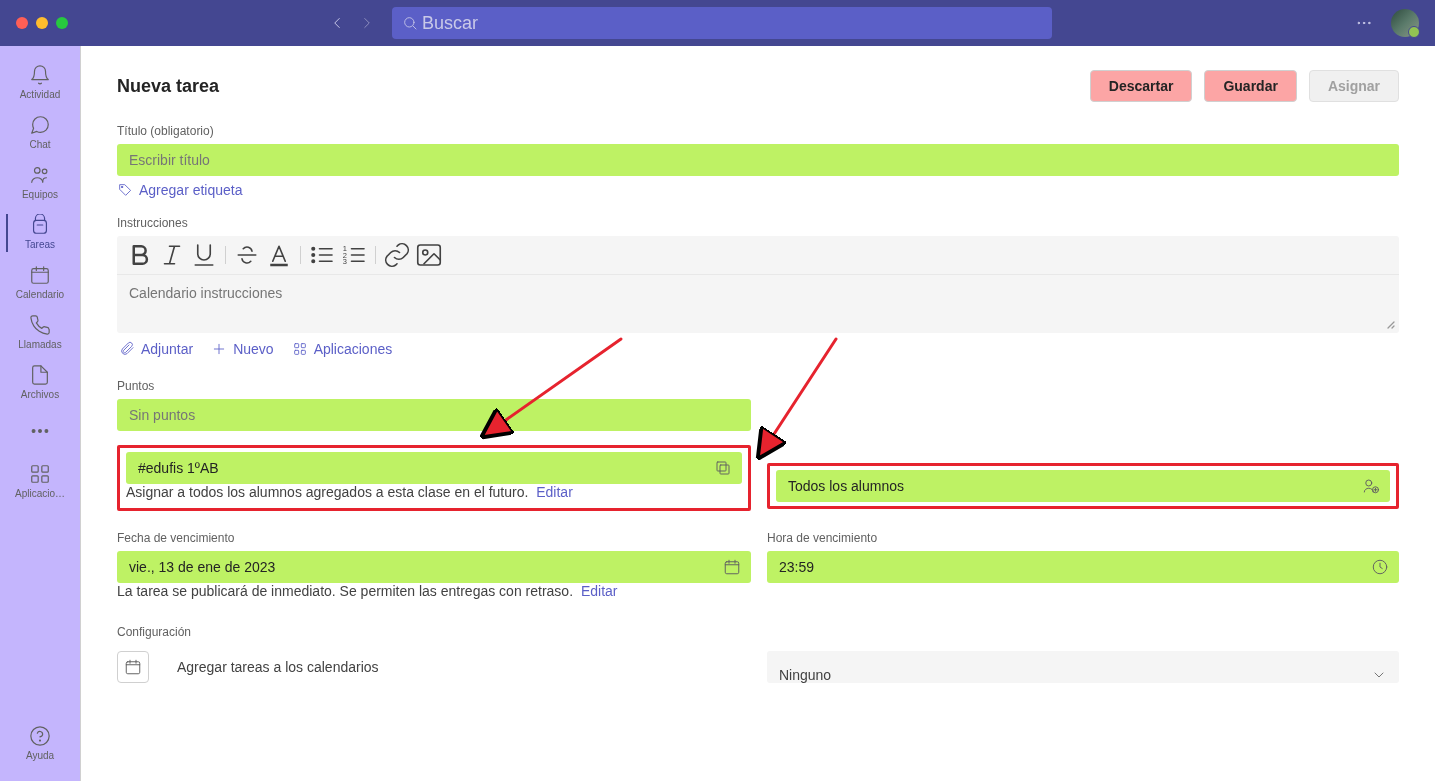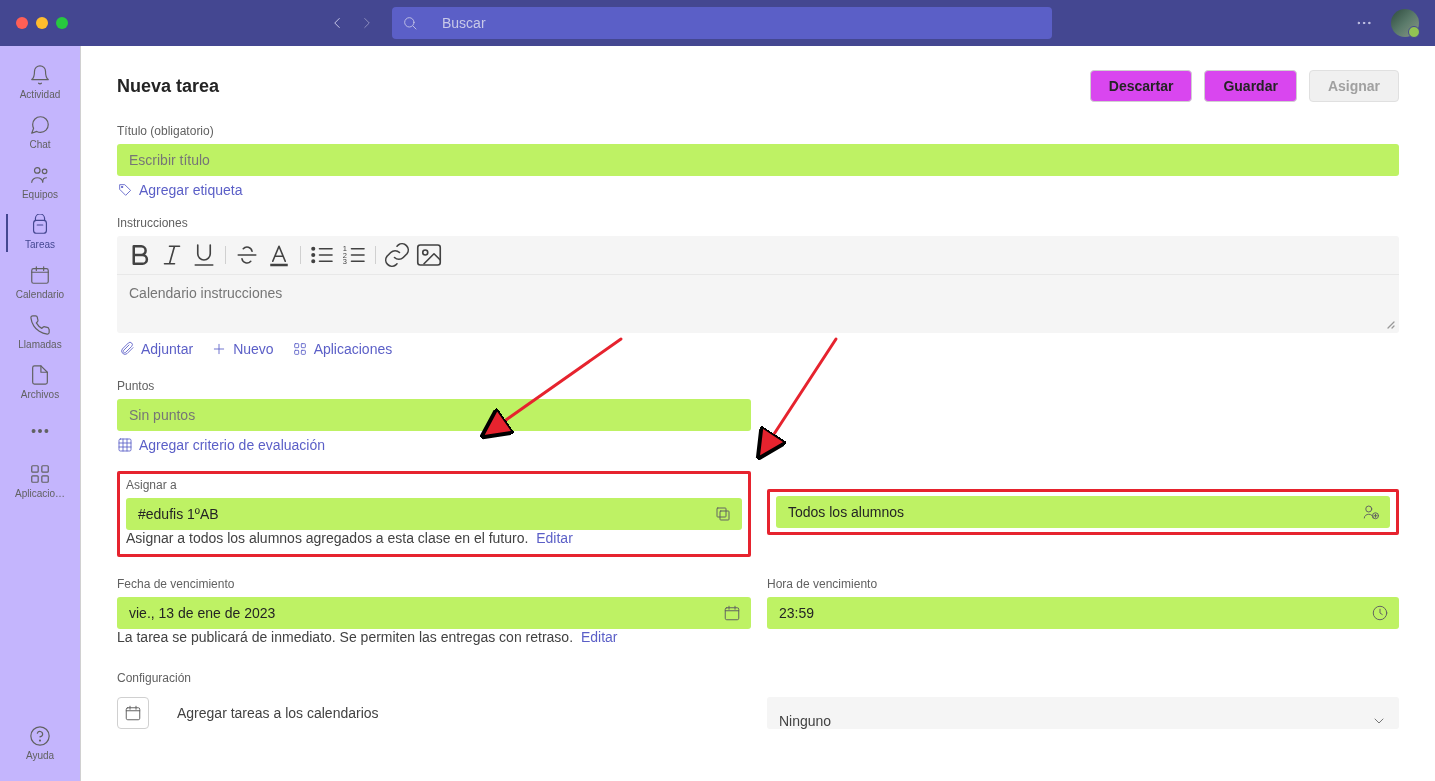"Buscar" .search-bar input { font-size: 14px -> 18px; margin-left: 24px -> 4px }
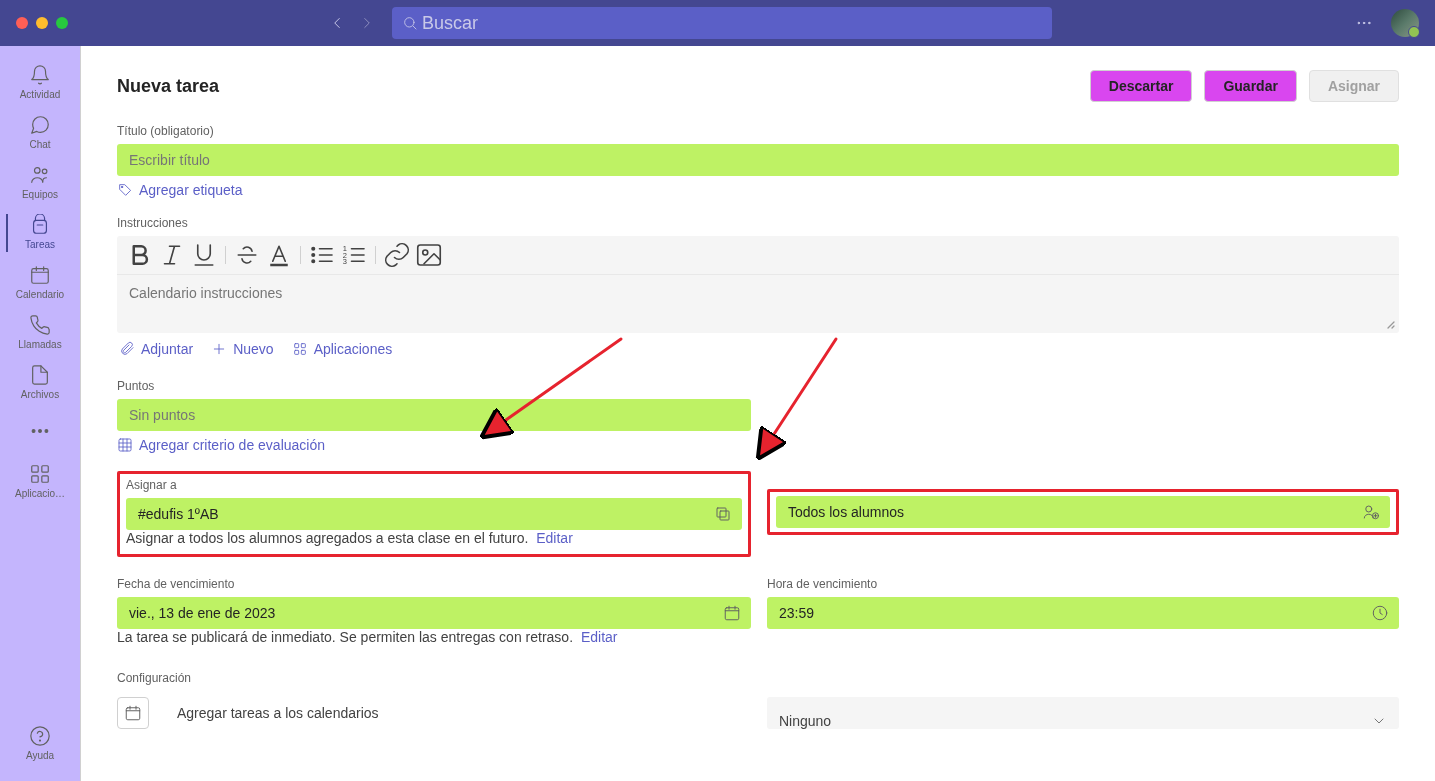"Descartar" .btn { background: #d946ef -> #fca5a5 }
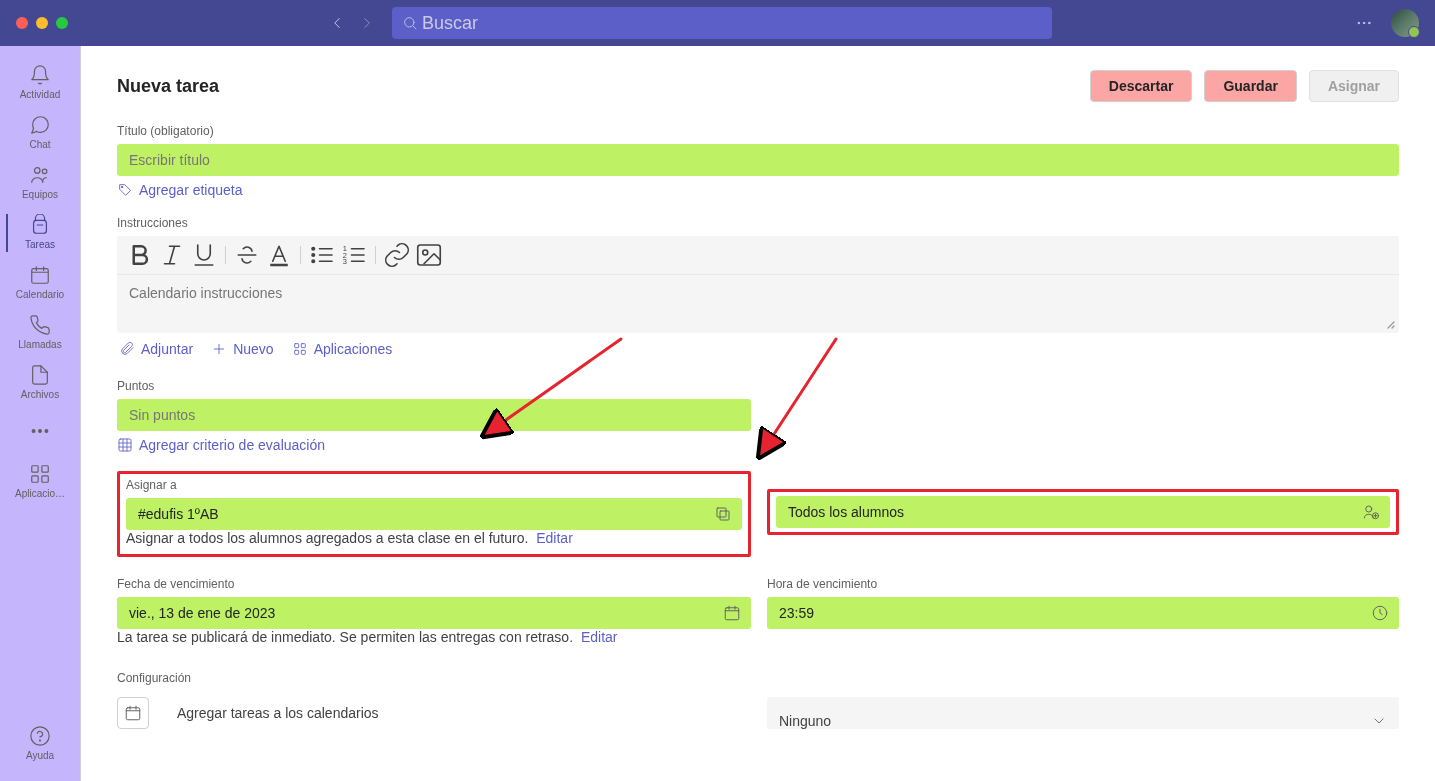"Agregar criterio de evaluación" div.mt-6 { html: <div> <span> <svg> <rect></rect> <path></path> </svg> <span>Agregar criterio de evaluación</span> </span> </div> -> none }
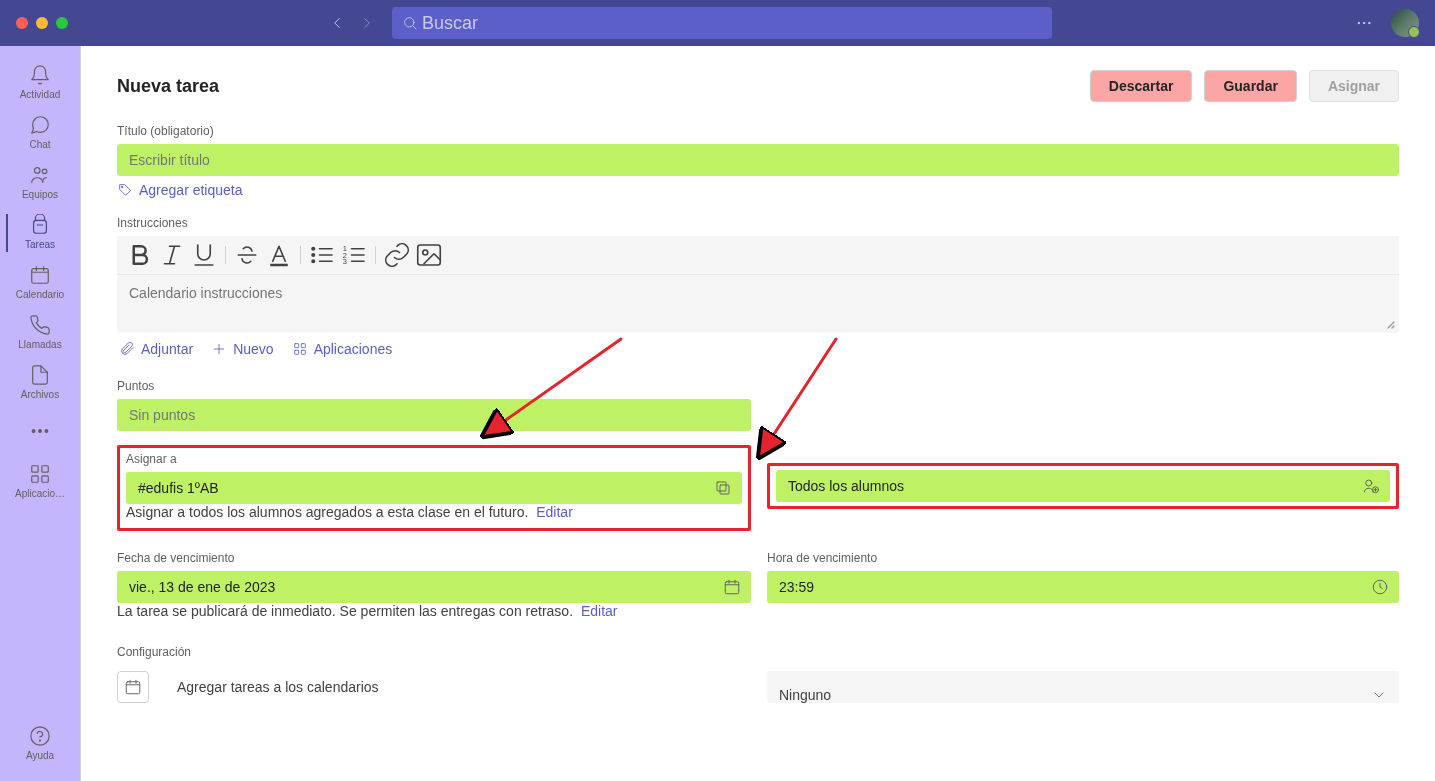"Asignar a" div.field-label { html: <div>Asignar a</div> -> none }
